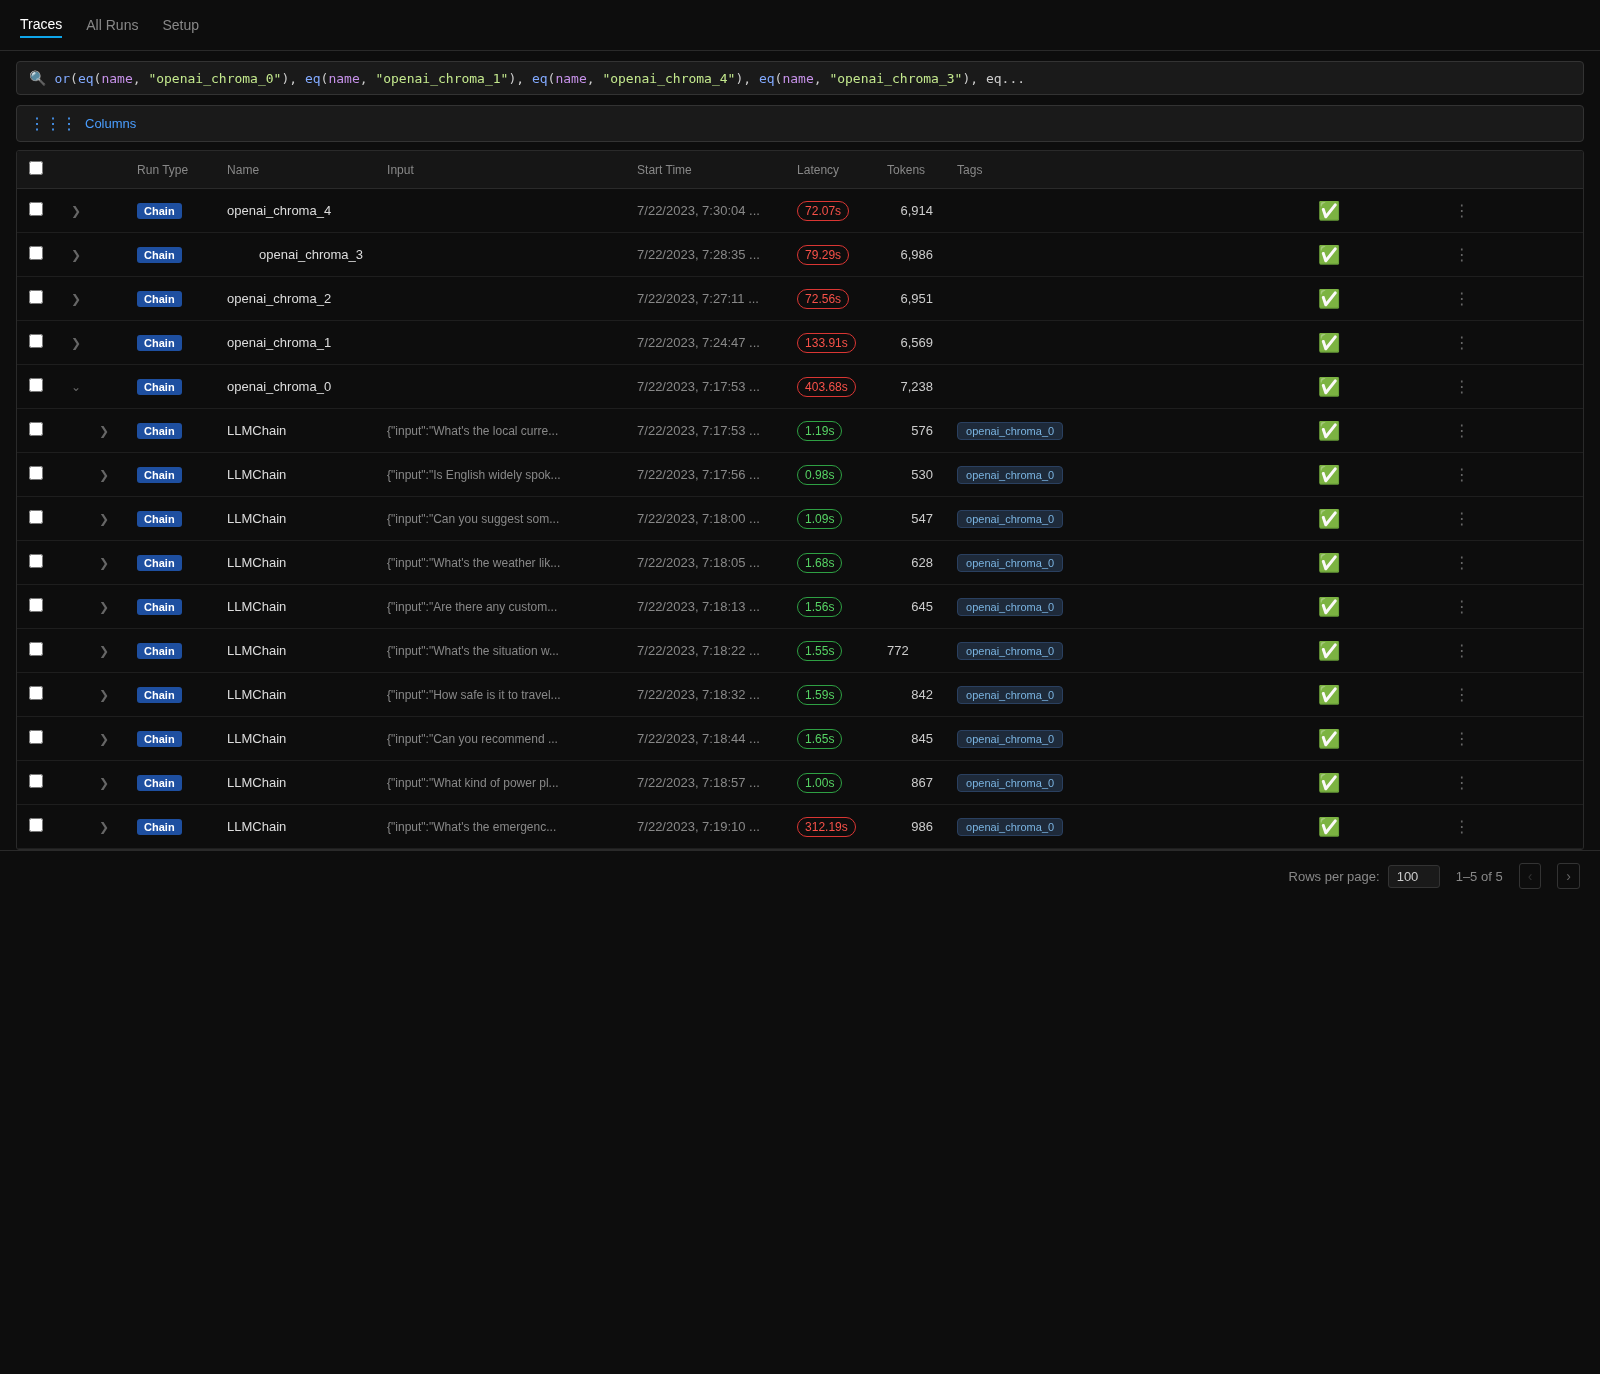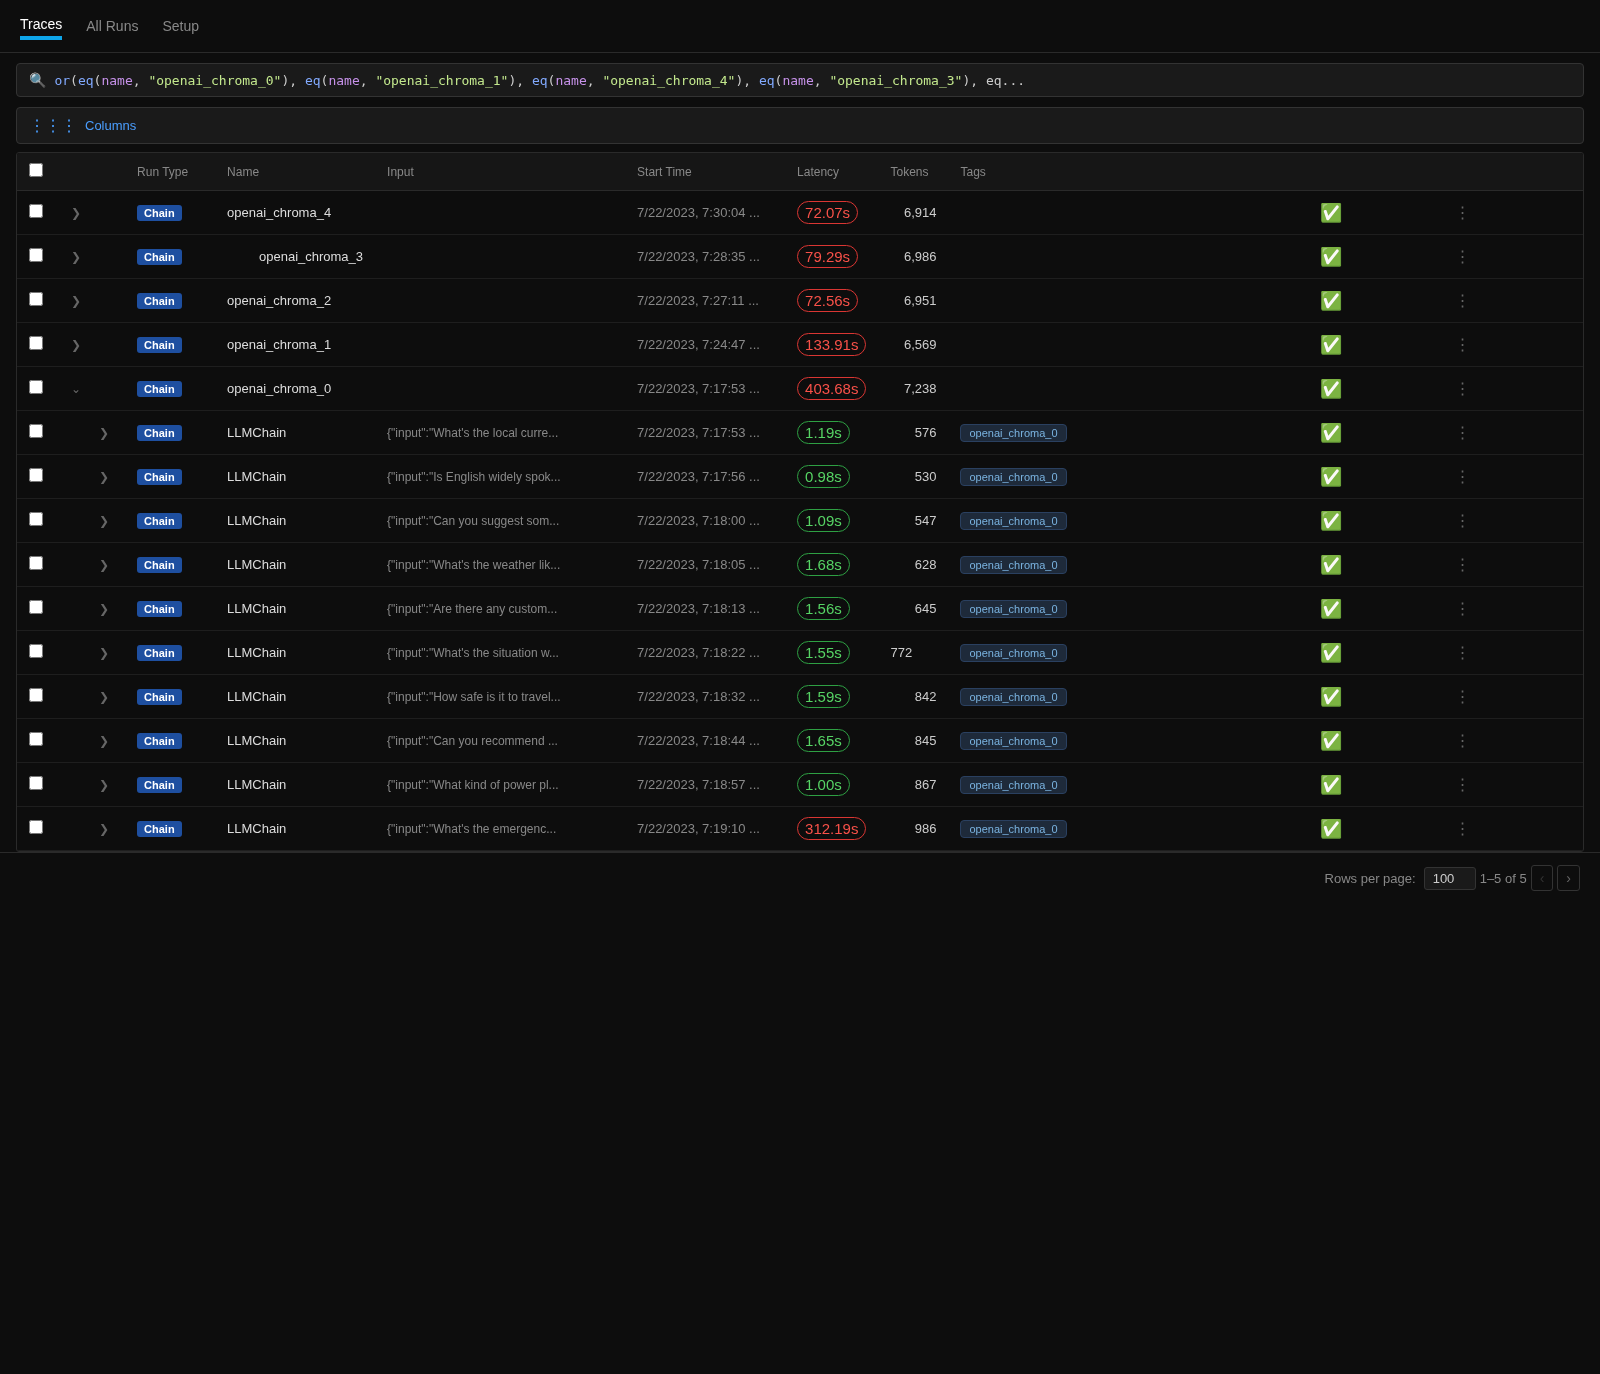"Traces" .nav-item.active { border-bottom: 4px solid #0ea5e9 -> 2px solid #0ea5e9 }
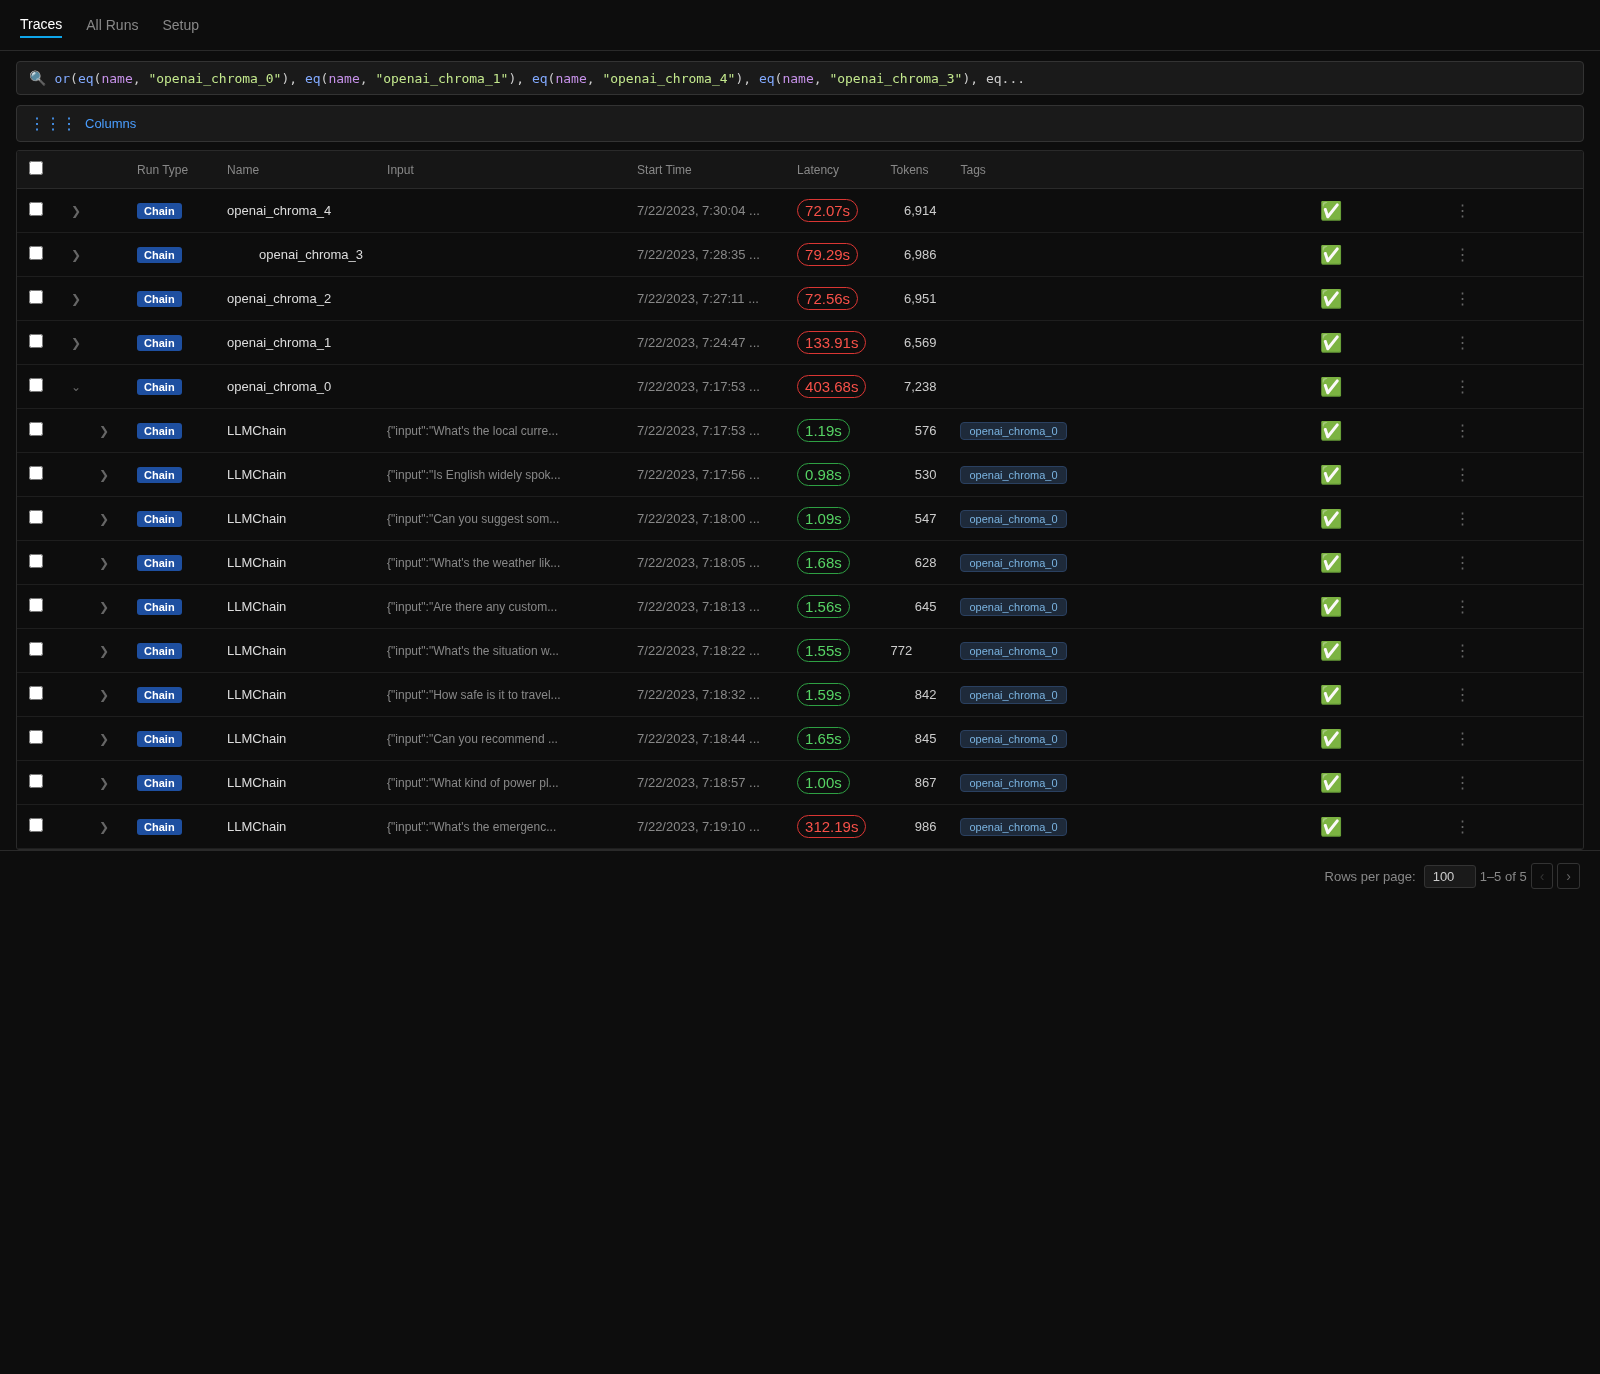"72.07s" .latency-badge { font-size: 15px -> 12px }
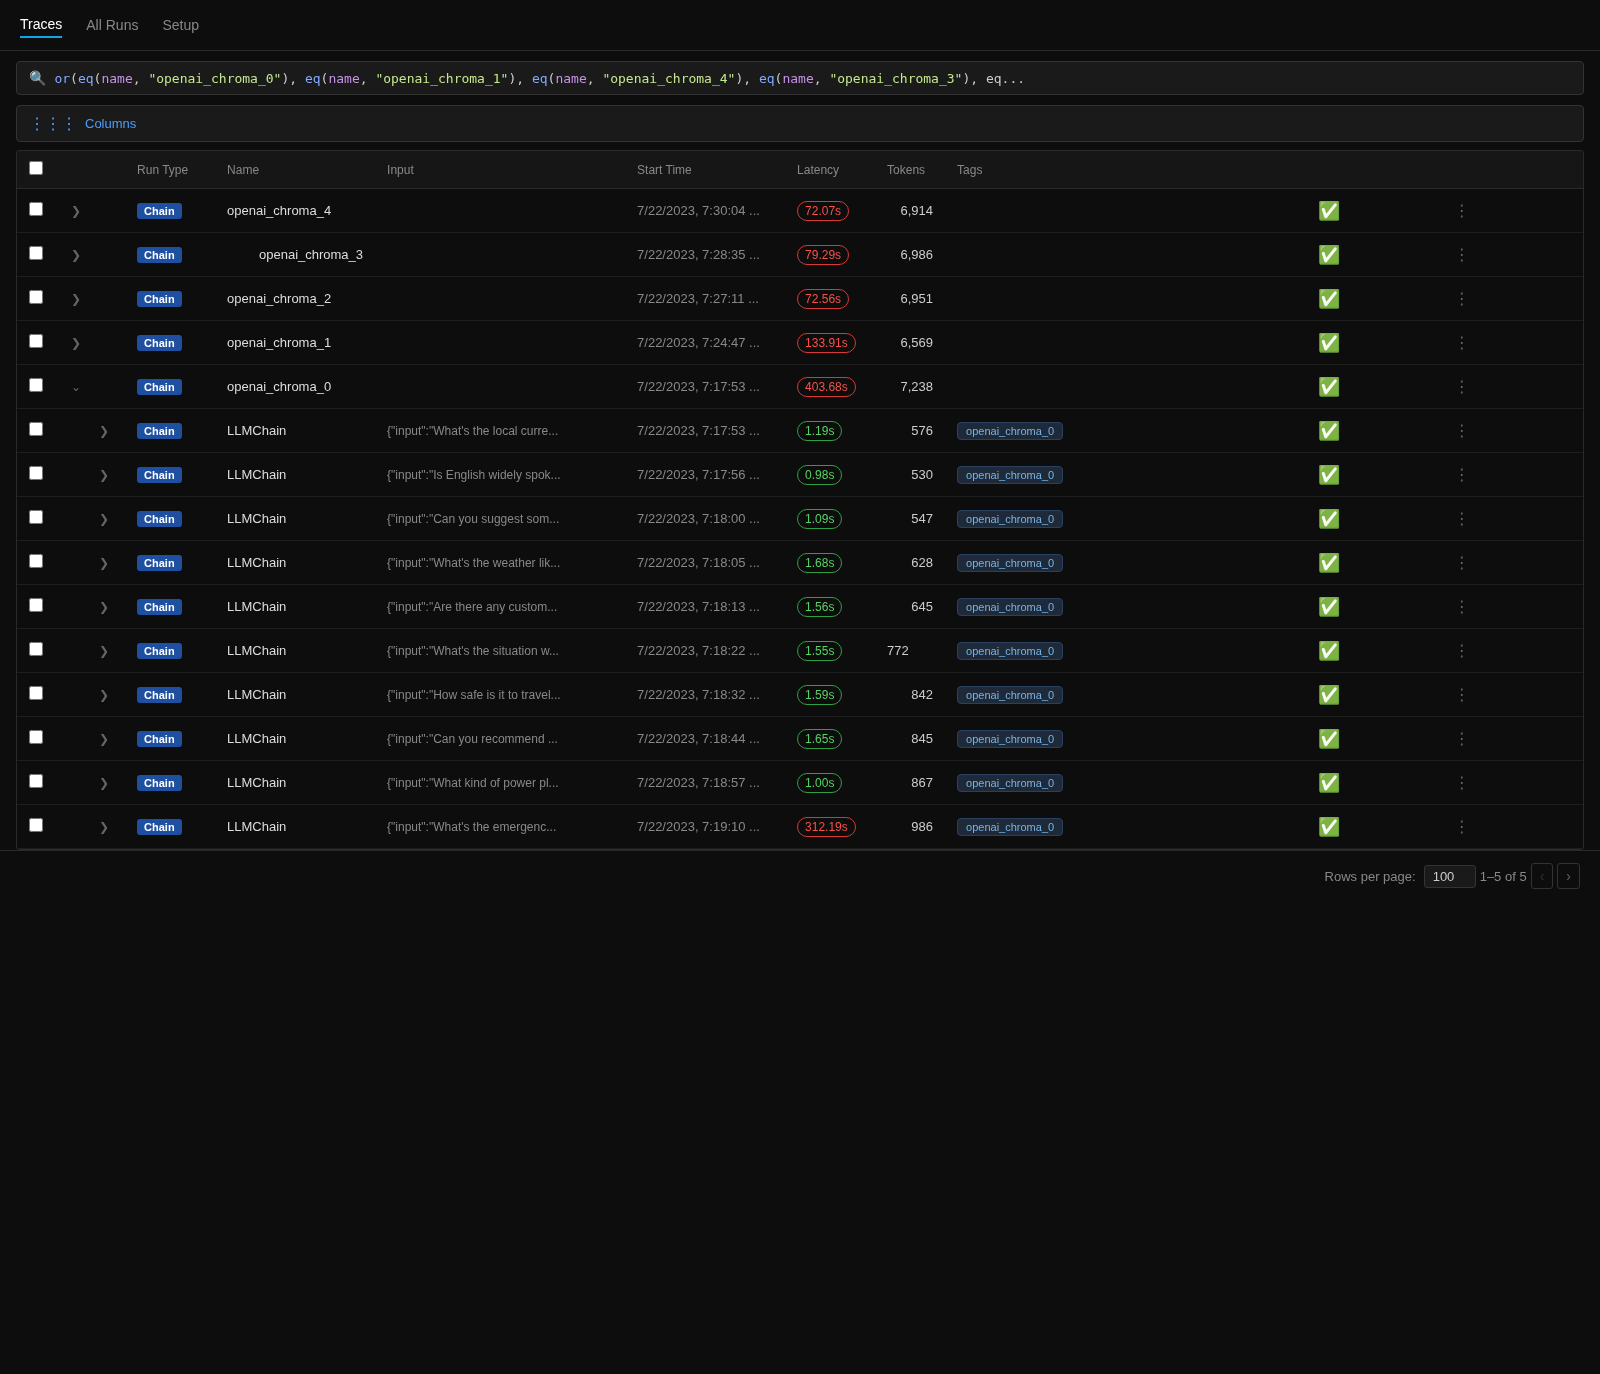"Rows per page:" .pagination { gap: 4px -> 16px }
